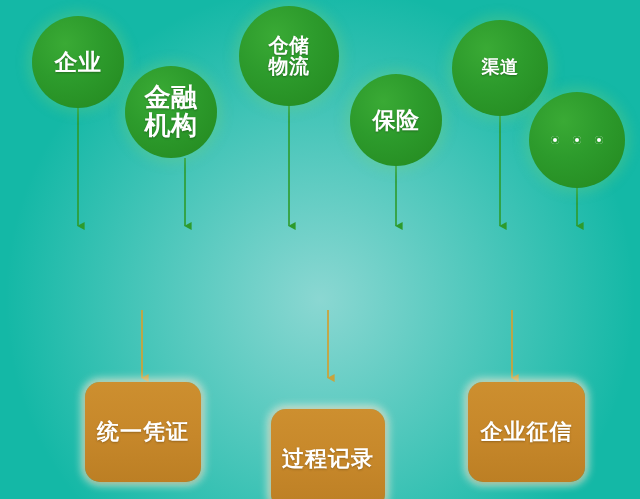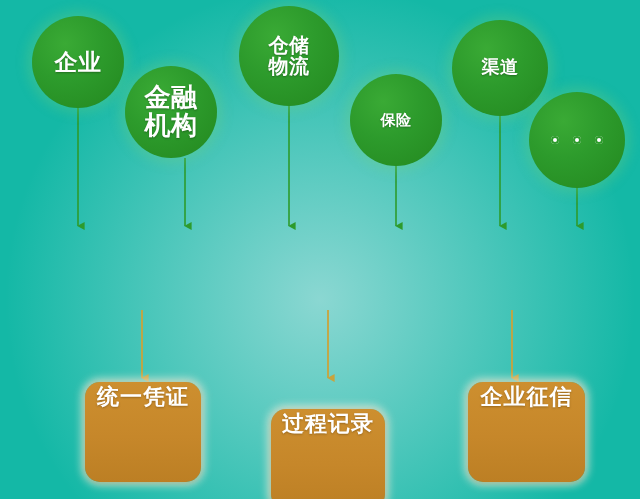"保险" div.node-circle { font-size: 15px -> 23px }
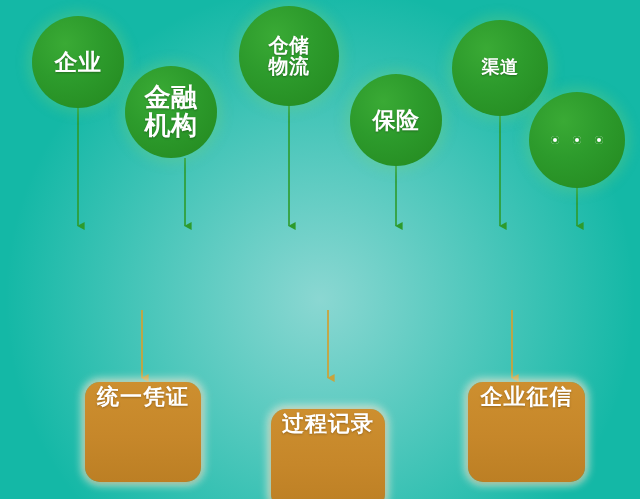"统一凭证" .out-box { align-items: none -> center }
